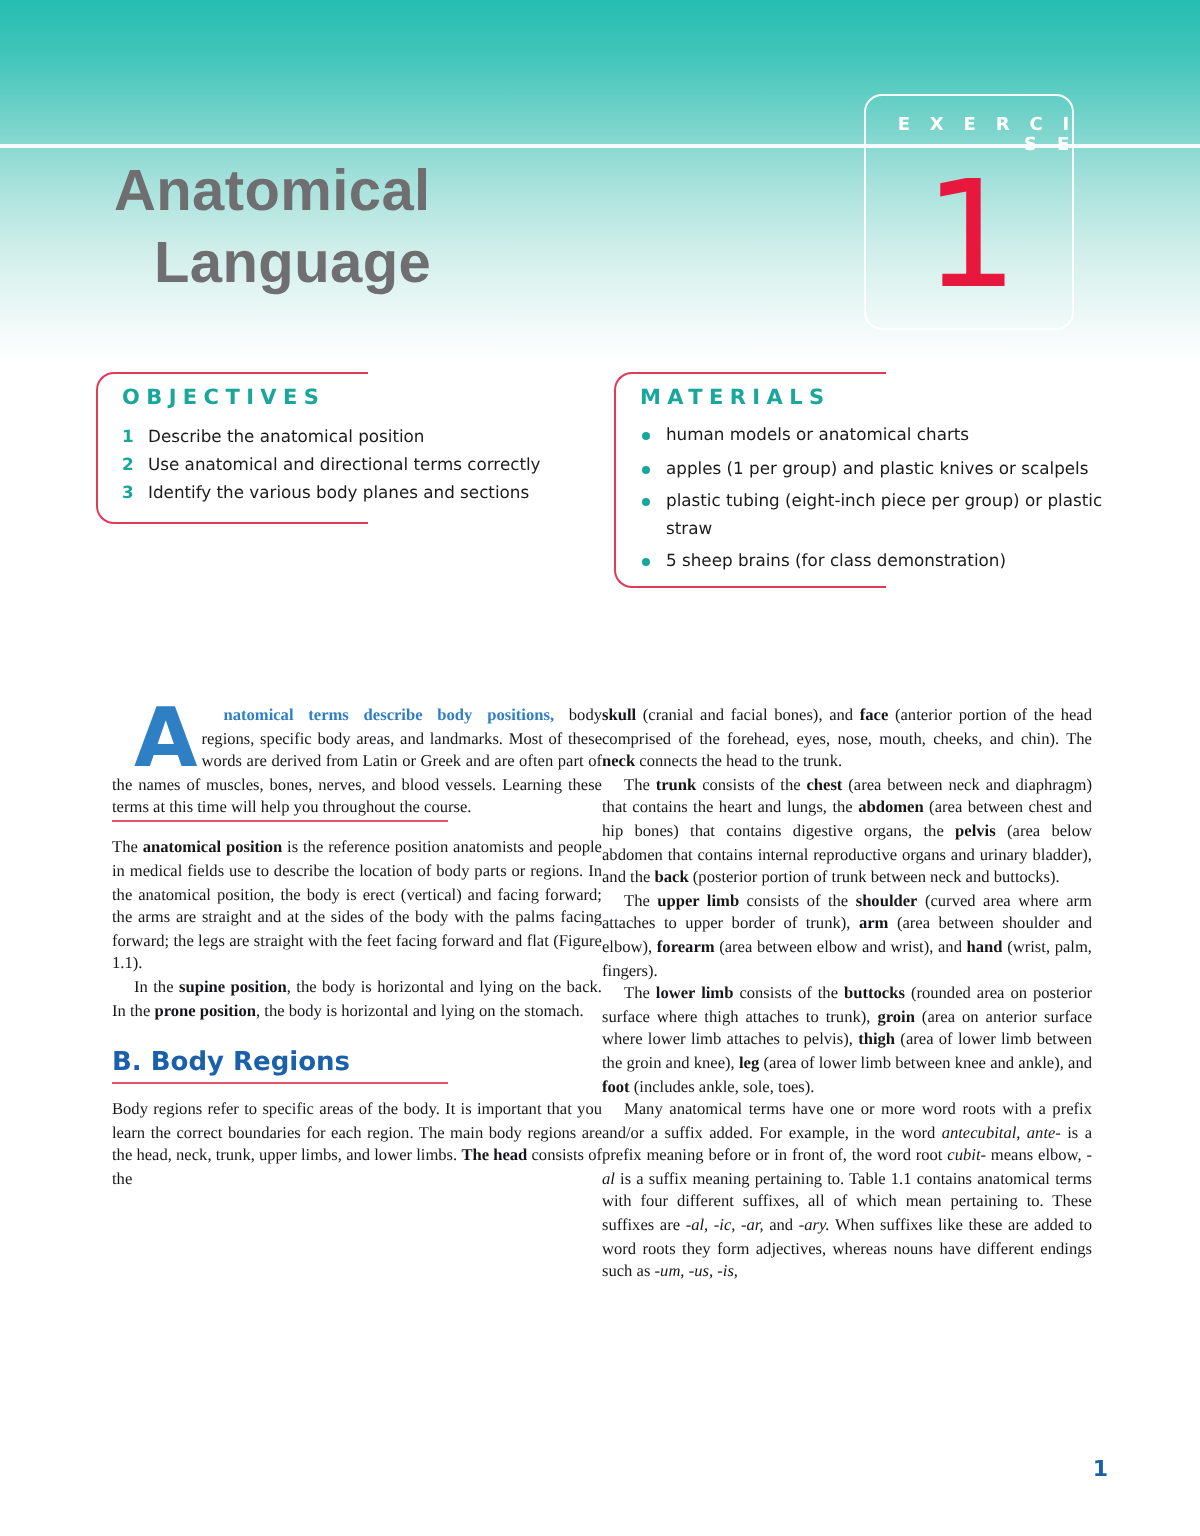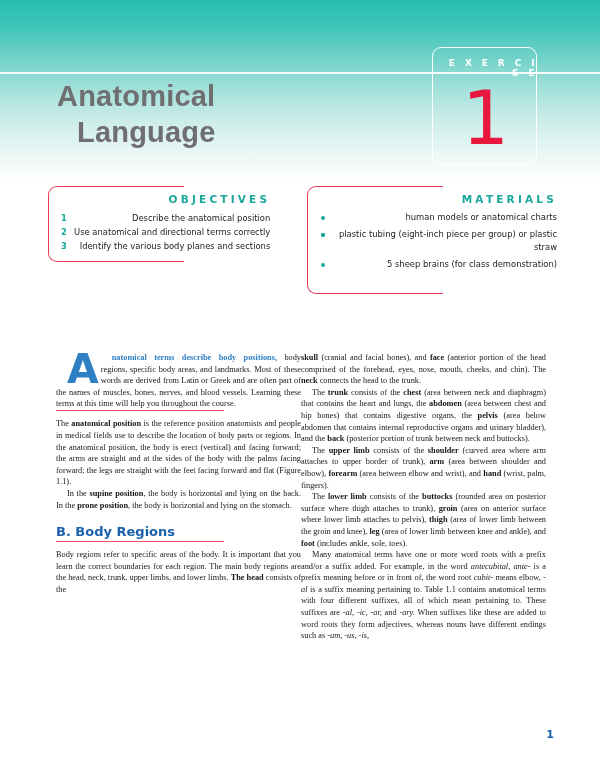"OBJECTIVES" .panel-body { text-align: right -> none }
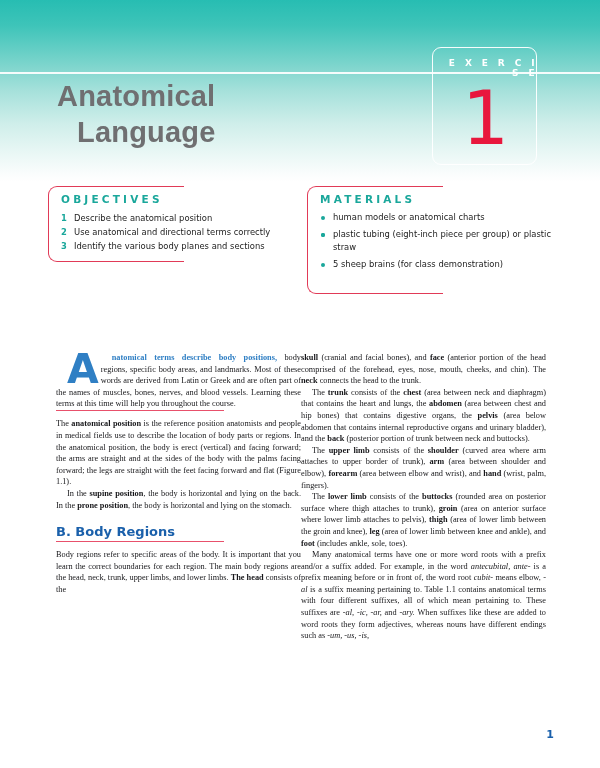"apples (1 per group) and" span { html: none -> <span>apples (1 per group) and plastic knives or scalpels</span> }
